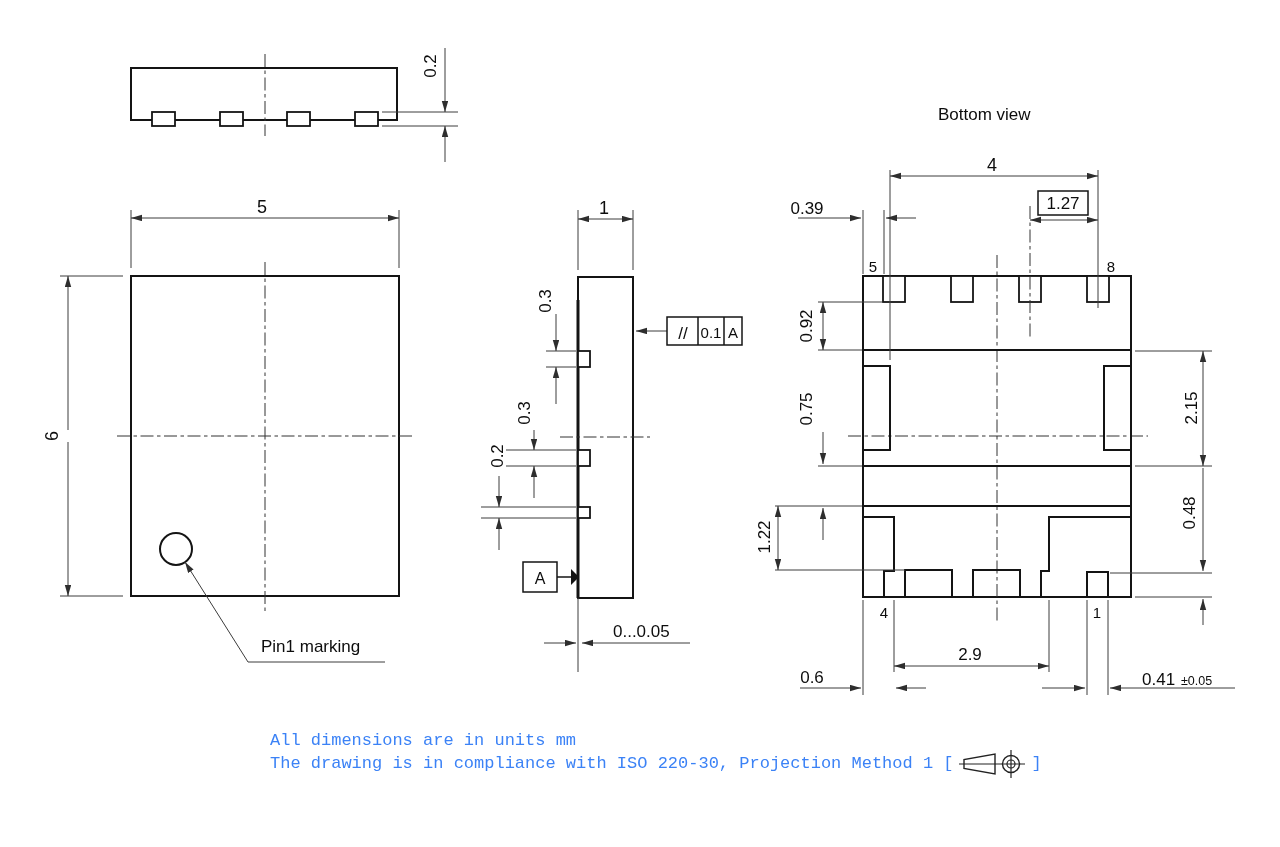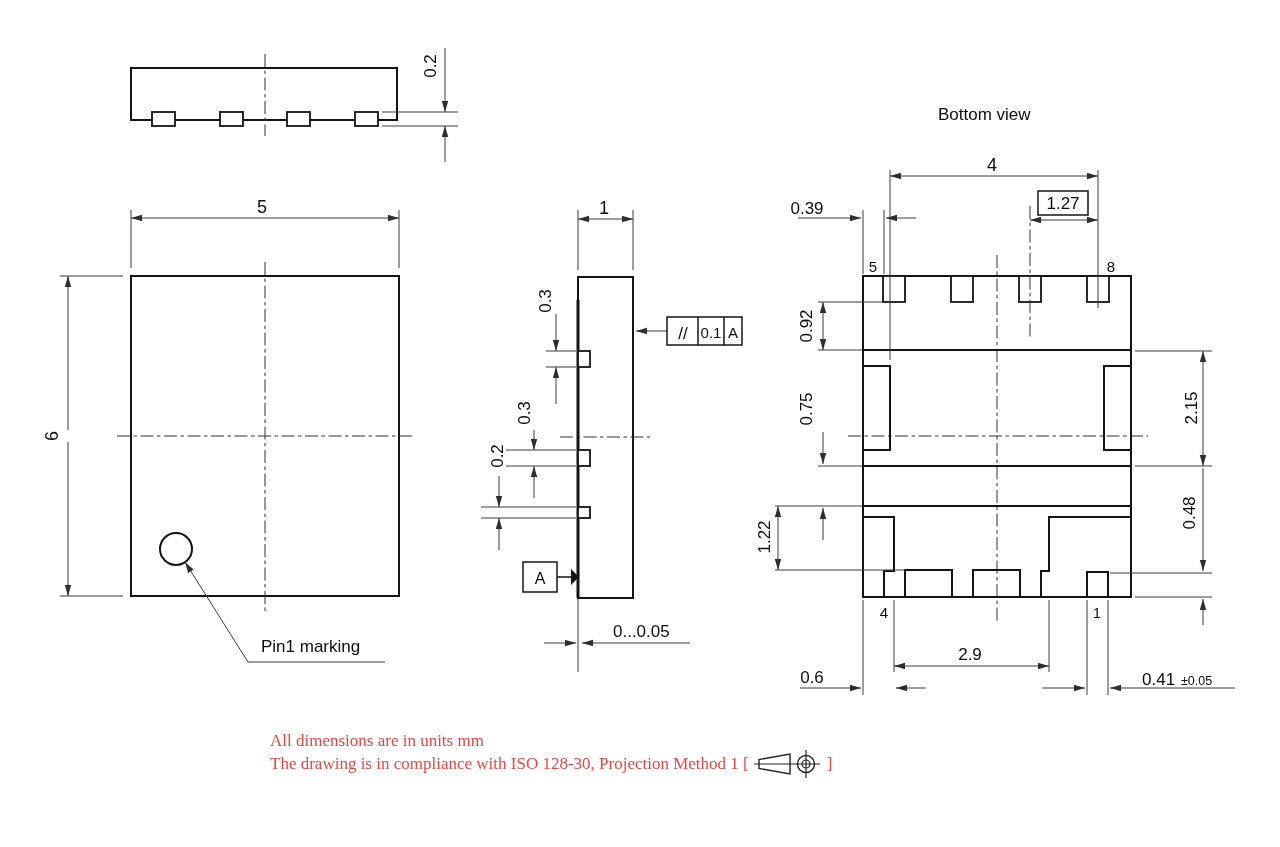"All dimensions are in units" #notes { color: #ef4444 -> #3b82f6; font-family: Liberation Serif, serif -> Liberation Mono, monospace }
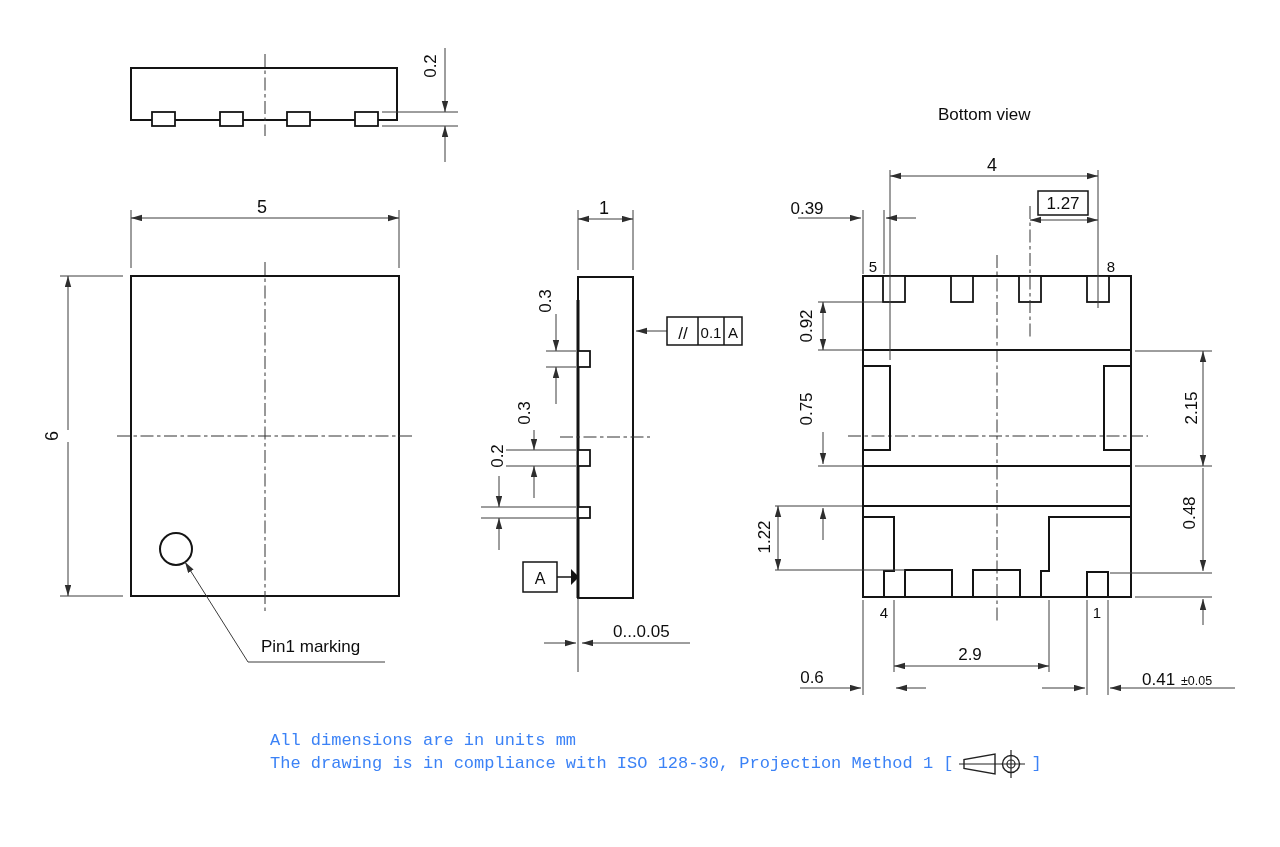"The drawing is in compliance" span { text: 128-30 -> 220-30 }
